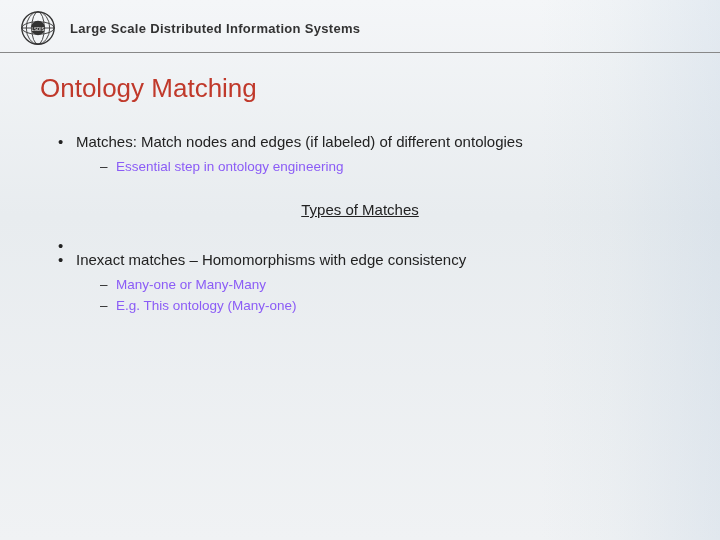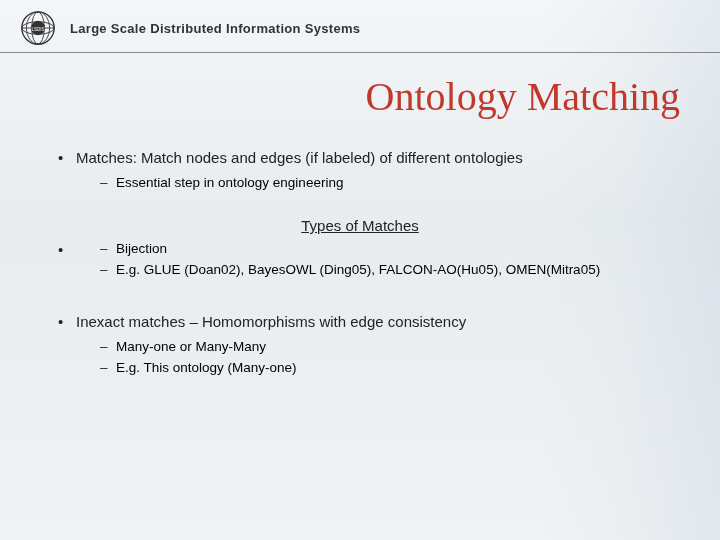"Ontology Matching" .title { font-family: Liberation Serif, serif -> Liberation Sans, sans-serif; font-size: 40px -> 26px; text-align: right -> none }
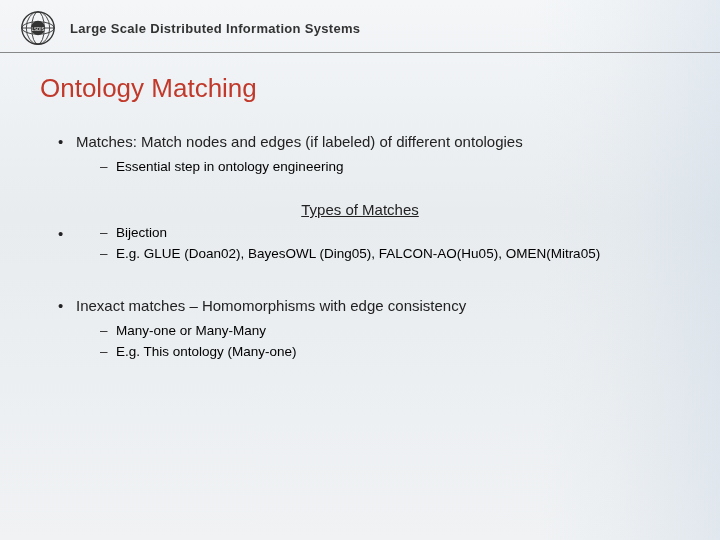"Essential step in ontology engineering" ul.level2 > li { color: #000000 -> #8b5cf6 }
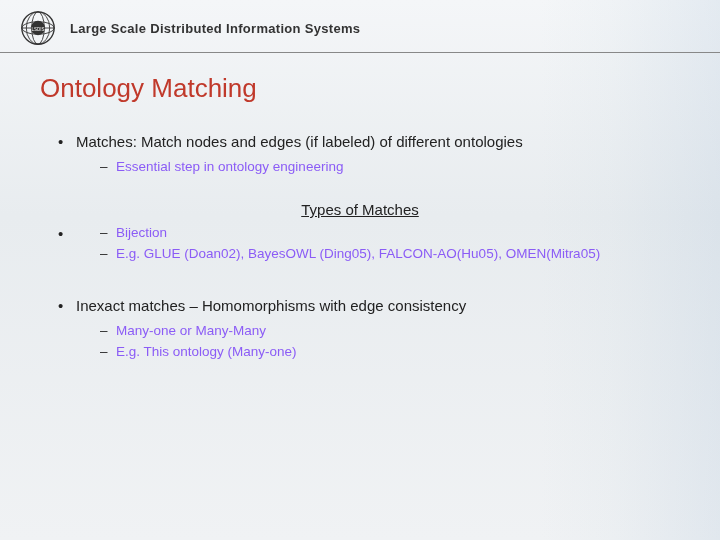"Bijection" ul.level2 { html: <ul> <li>Bijection</li> <li>E.g. GLUE (Doan02), BayesOWL (Ding05), FALCON-AO(Hu05), OMEN(Mitra05)</li> </ul> -> none }
